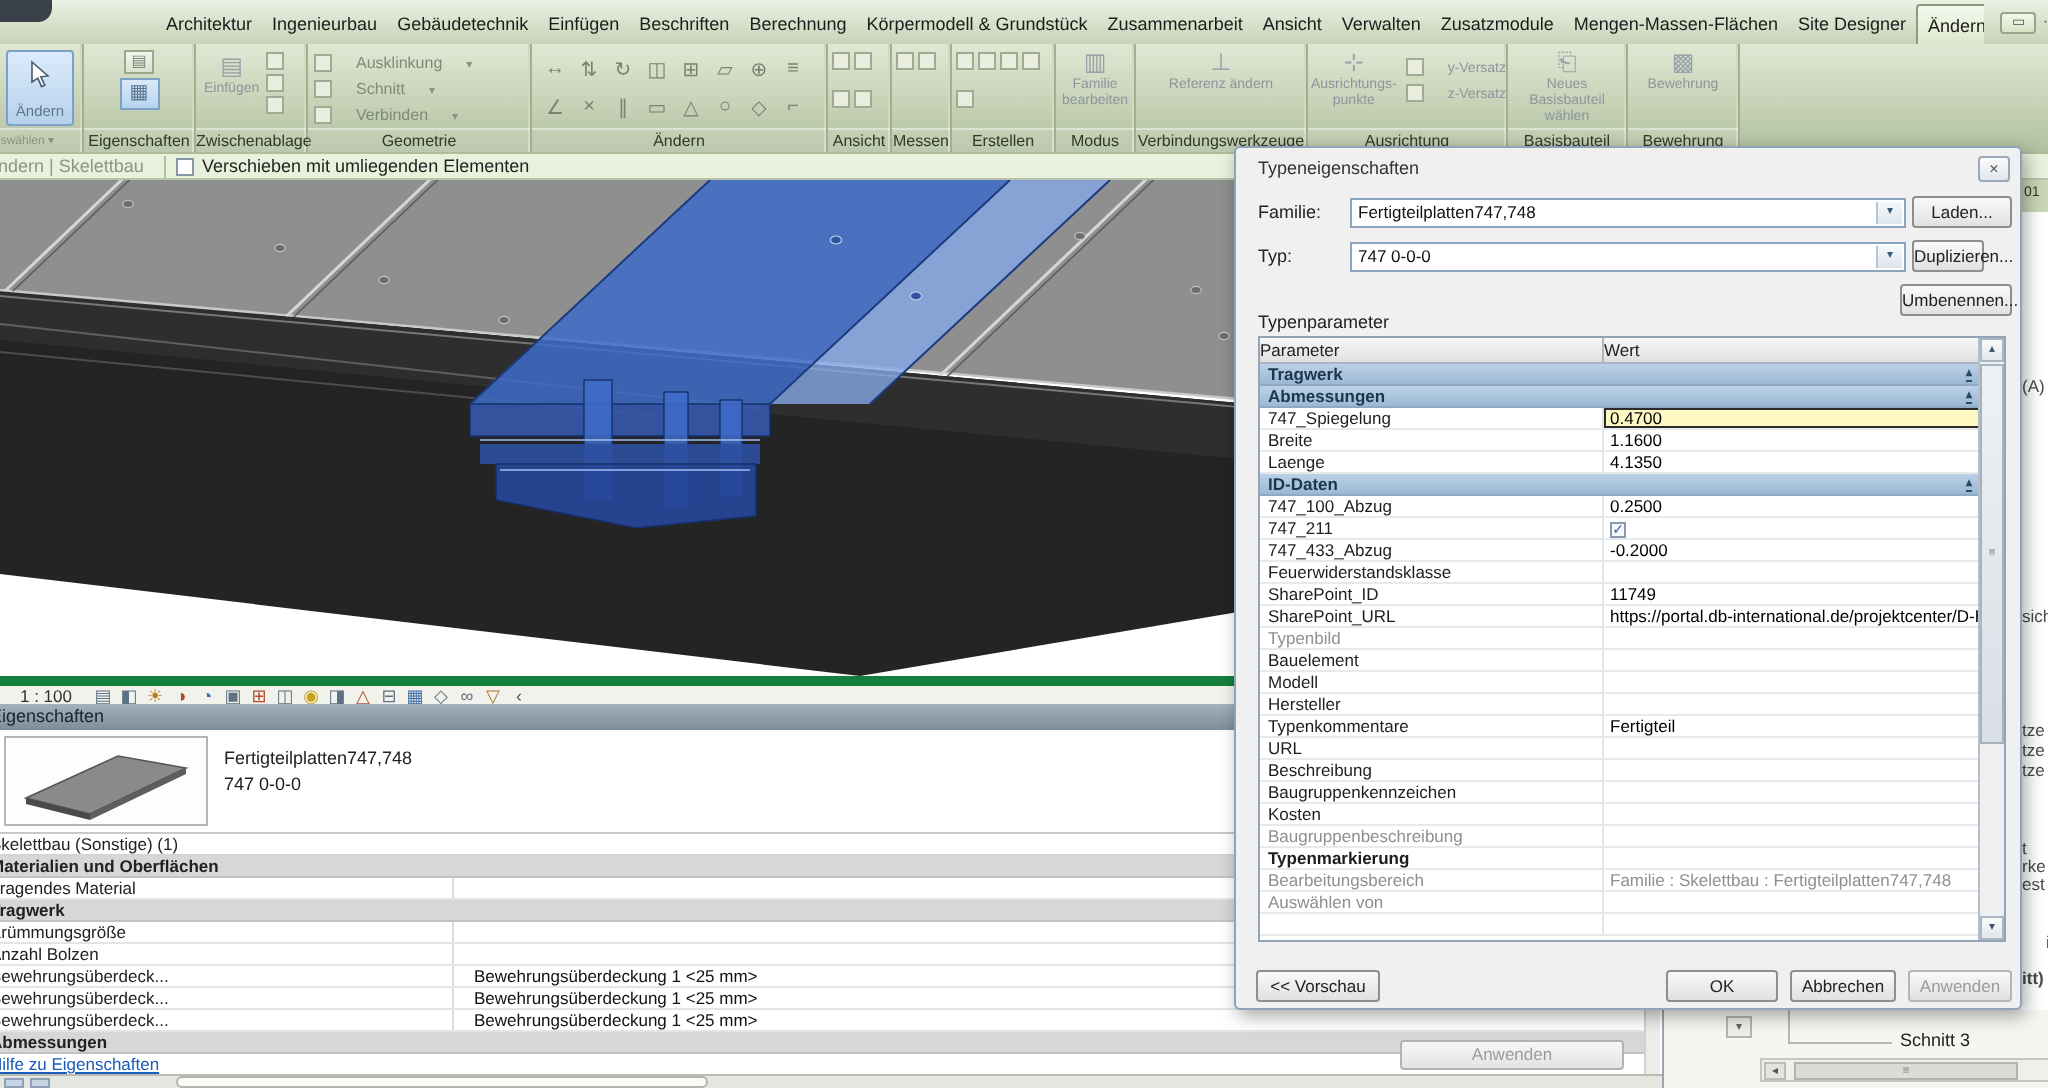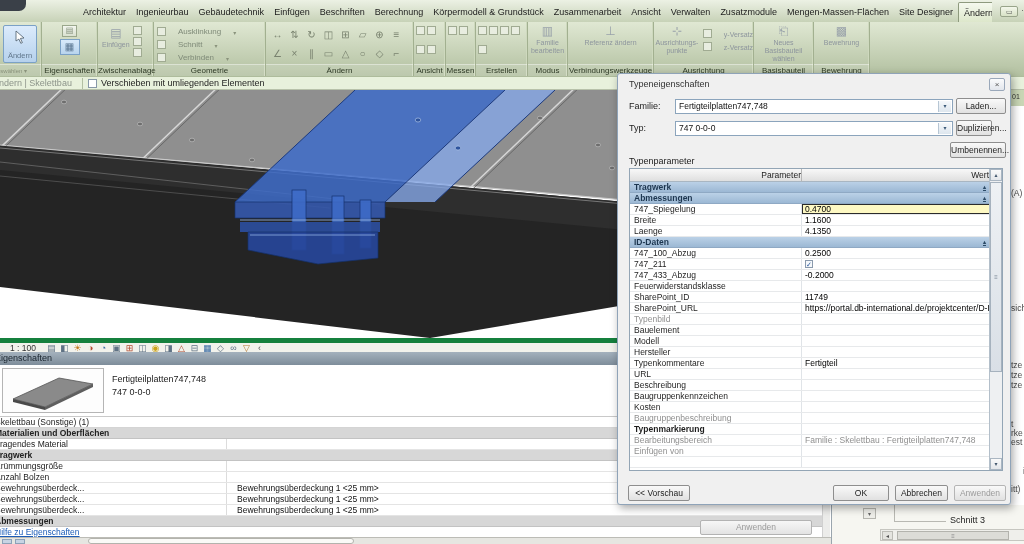"Parameter" .tp-h { text-align: right -> left }
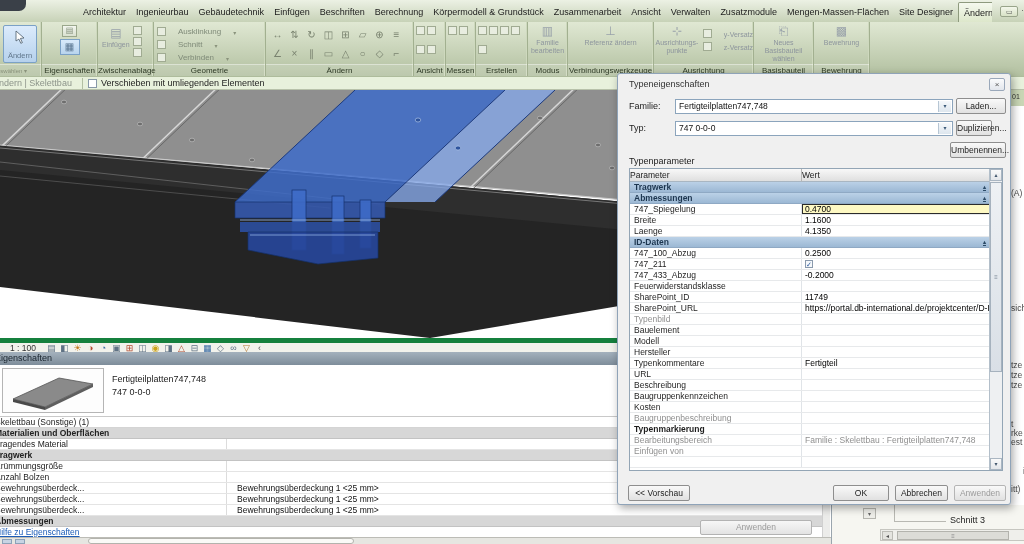"Einfügen von" div.tp-lab { text: Einfügen -> Auswählen }
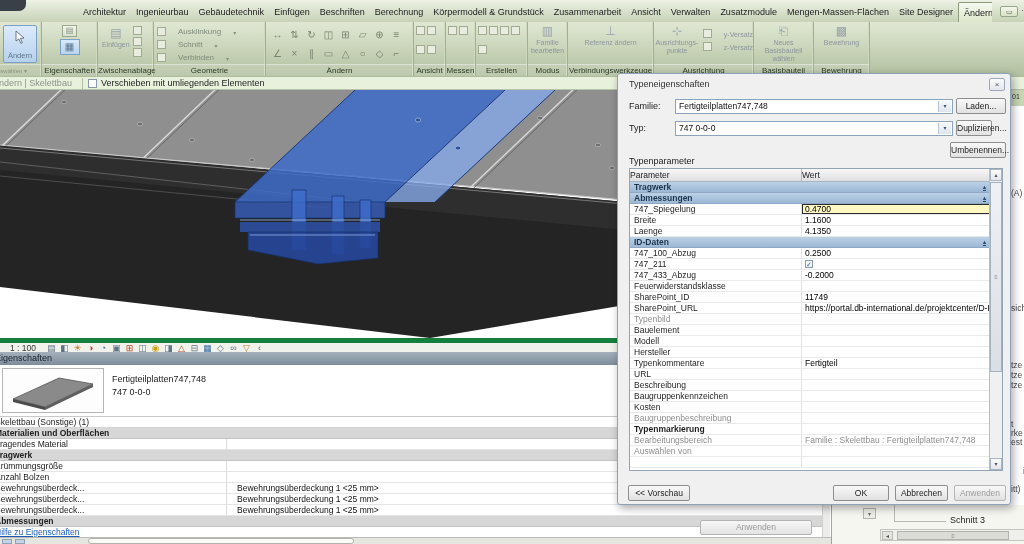"itt)" div.frag { font-weight: none -> bold }
